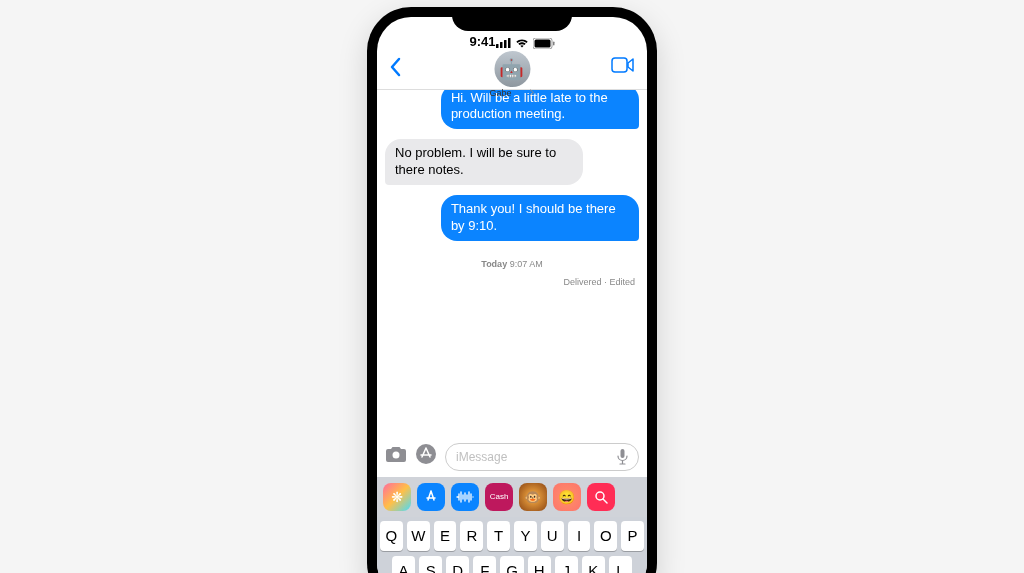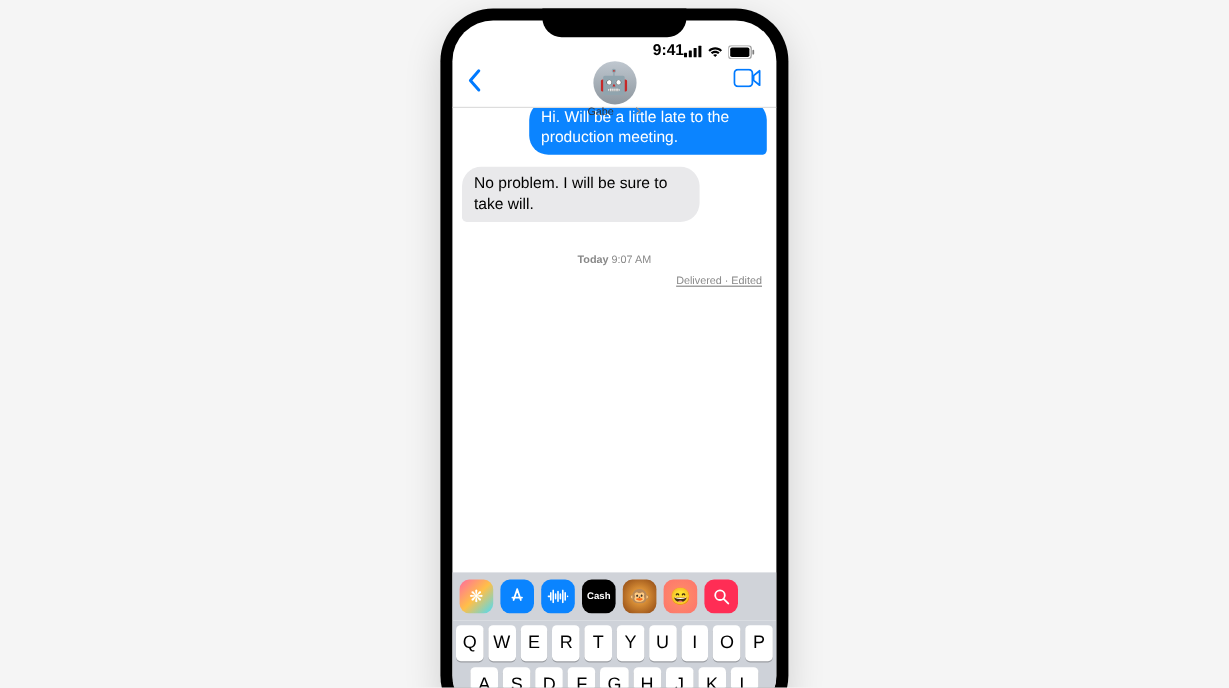"9:41" .status-bar { justify-content: flex-end -> center }
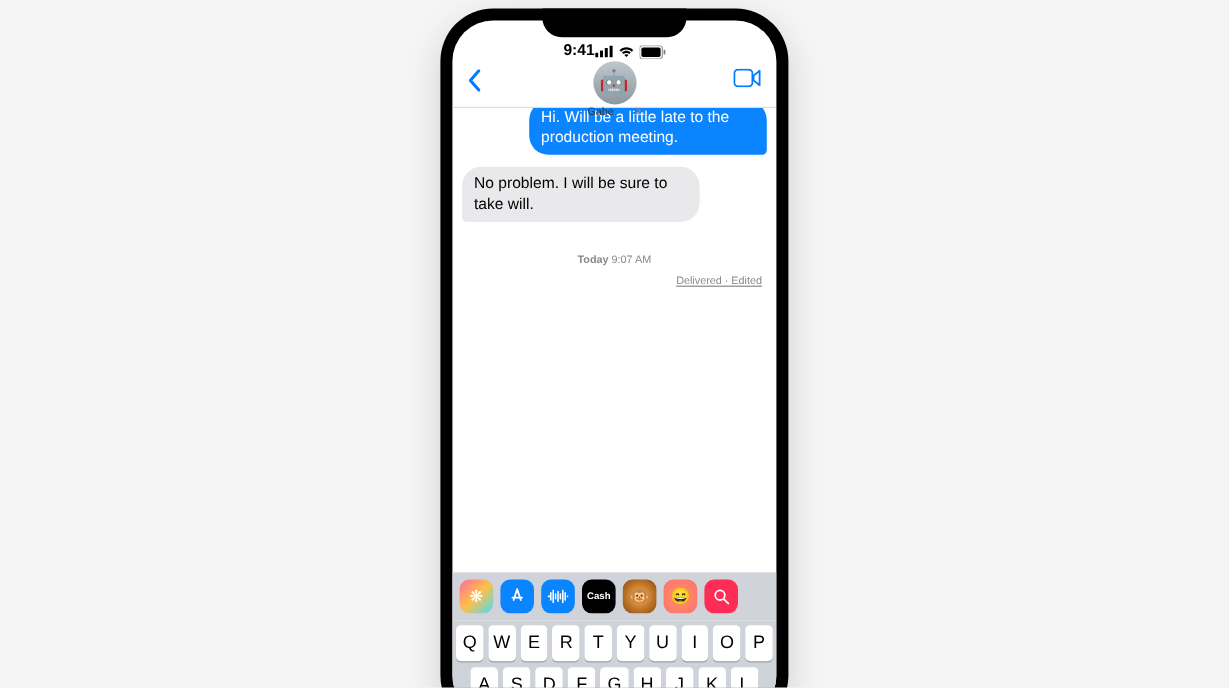"No problem. I will be" div.msg { text: take will -> there notes }
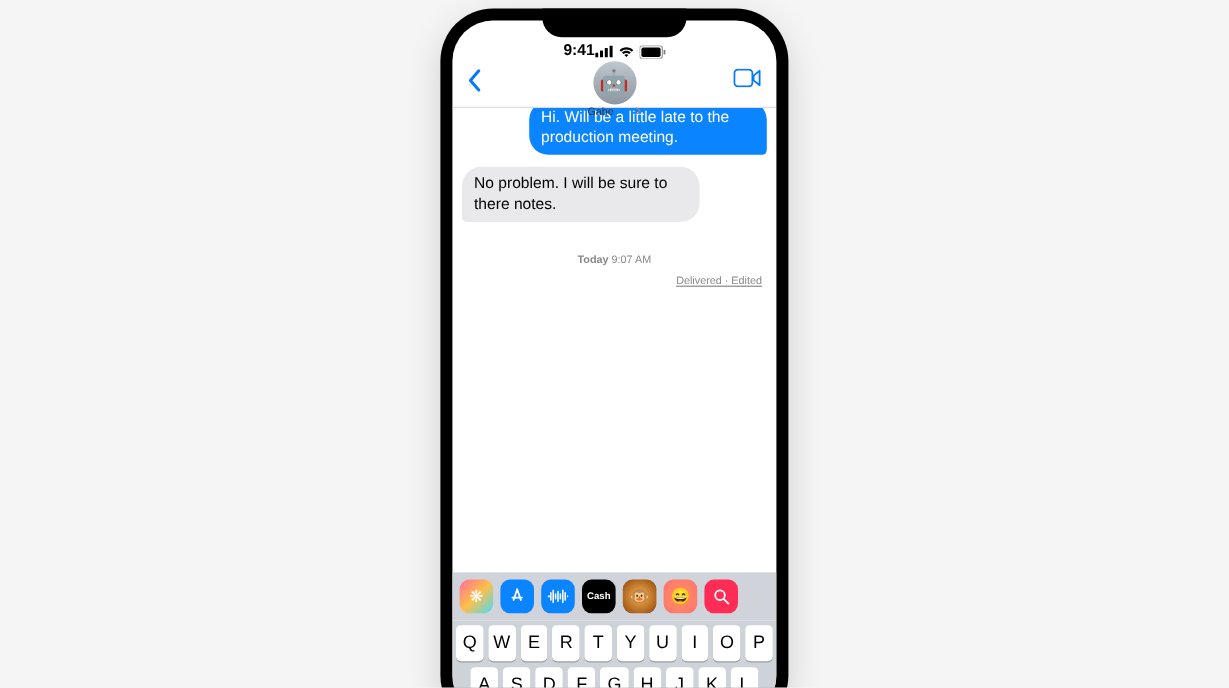"Thank you! I should be" div.msg { html: none -> <div>Thank you! I should be there by 9:10.</div> }
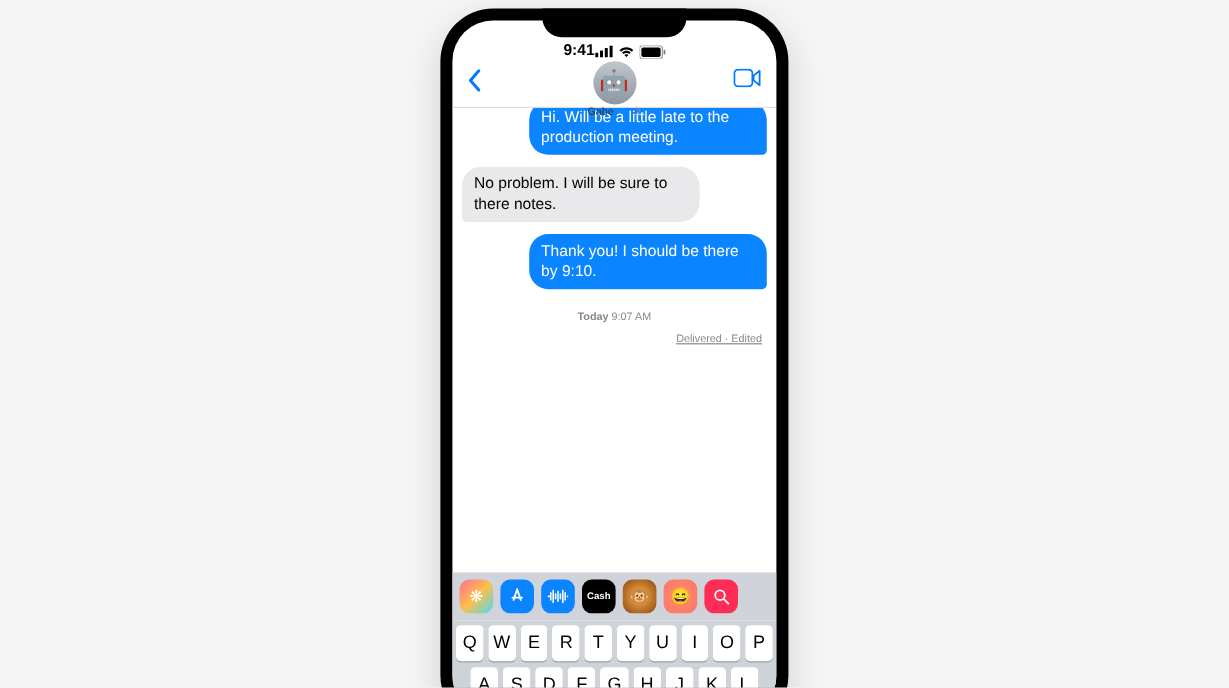"Delivered · Edited" .status-line { text-decoration: underline -> none }
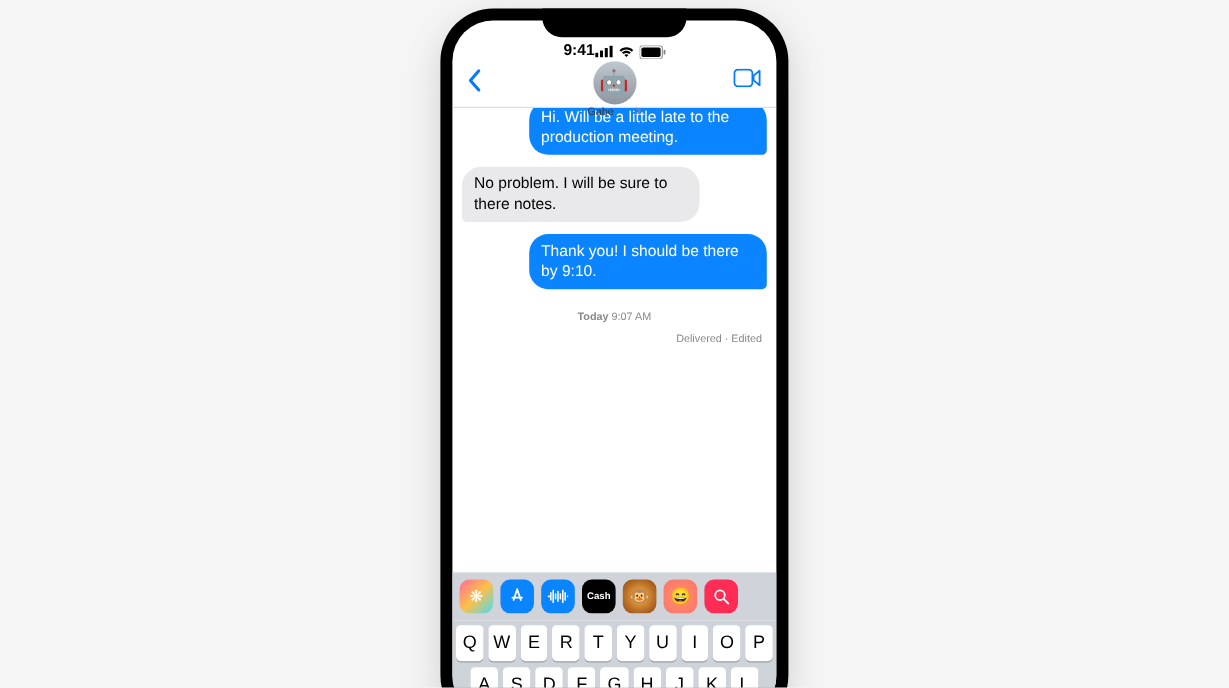"iMessage" div.input-row { html: none -> <div> <span> <svg> <path></path> <circle></circle> </svg> </span> <span> <svg> <circle></circle> <path></path> </svg> </span> <div> <span>iMessage</span> <svg> <rect></rect> <path></path> </svg> </div> </div> }
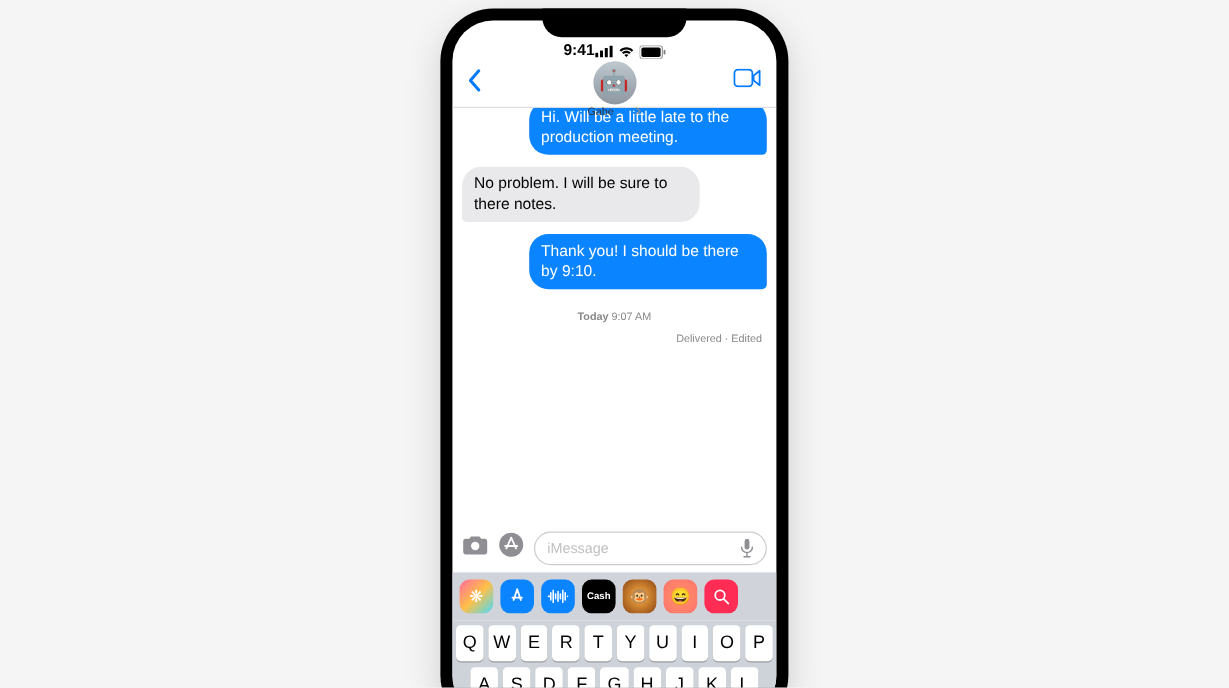"Cash" div.app-ic { background: #000000 -> #be185d; font-weight: 700 -> 400 }
